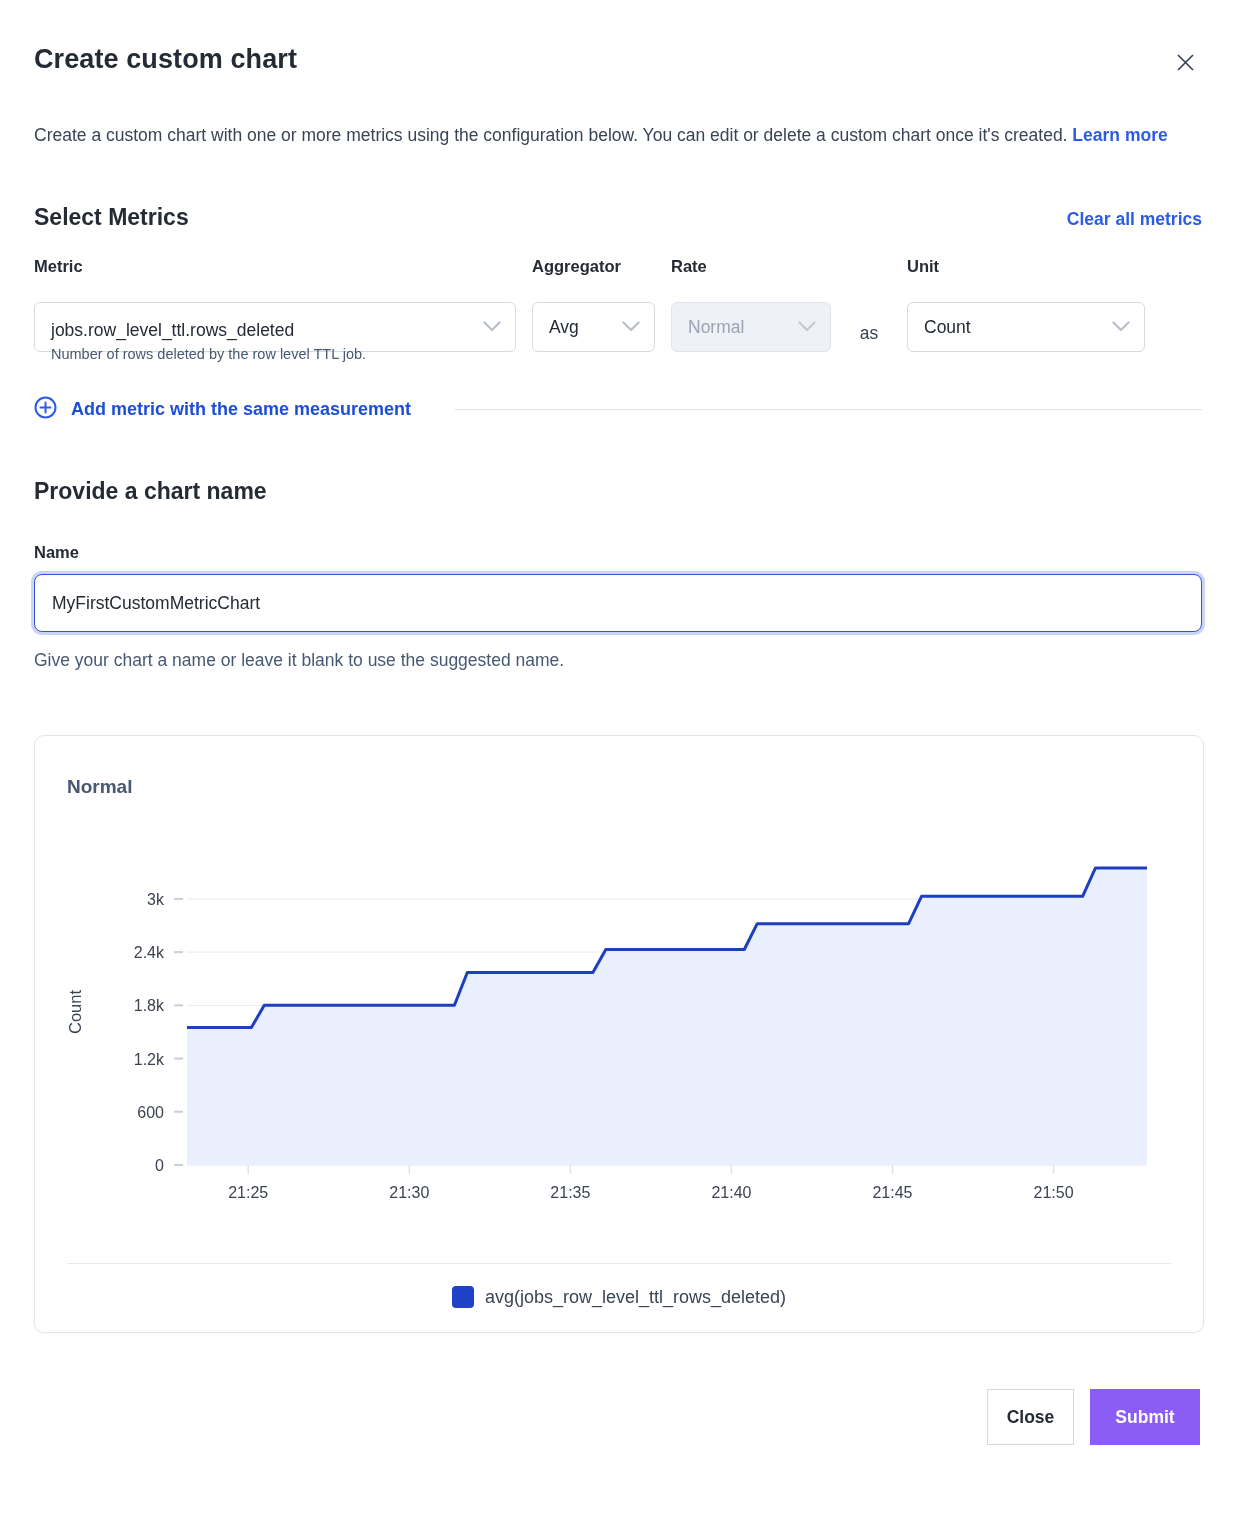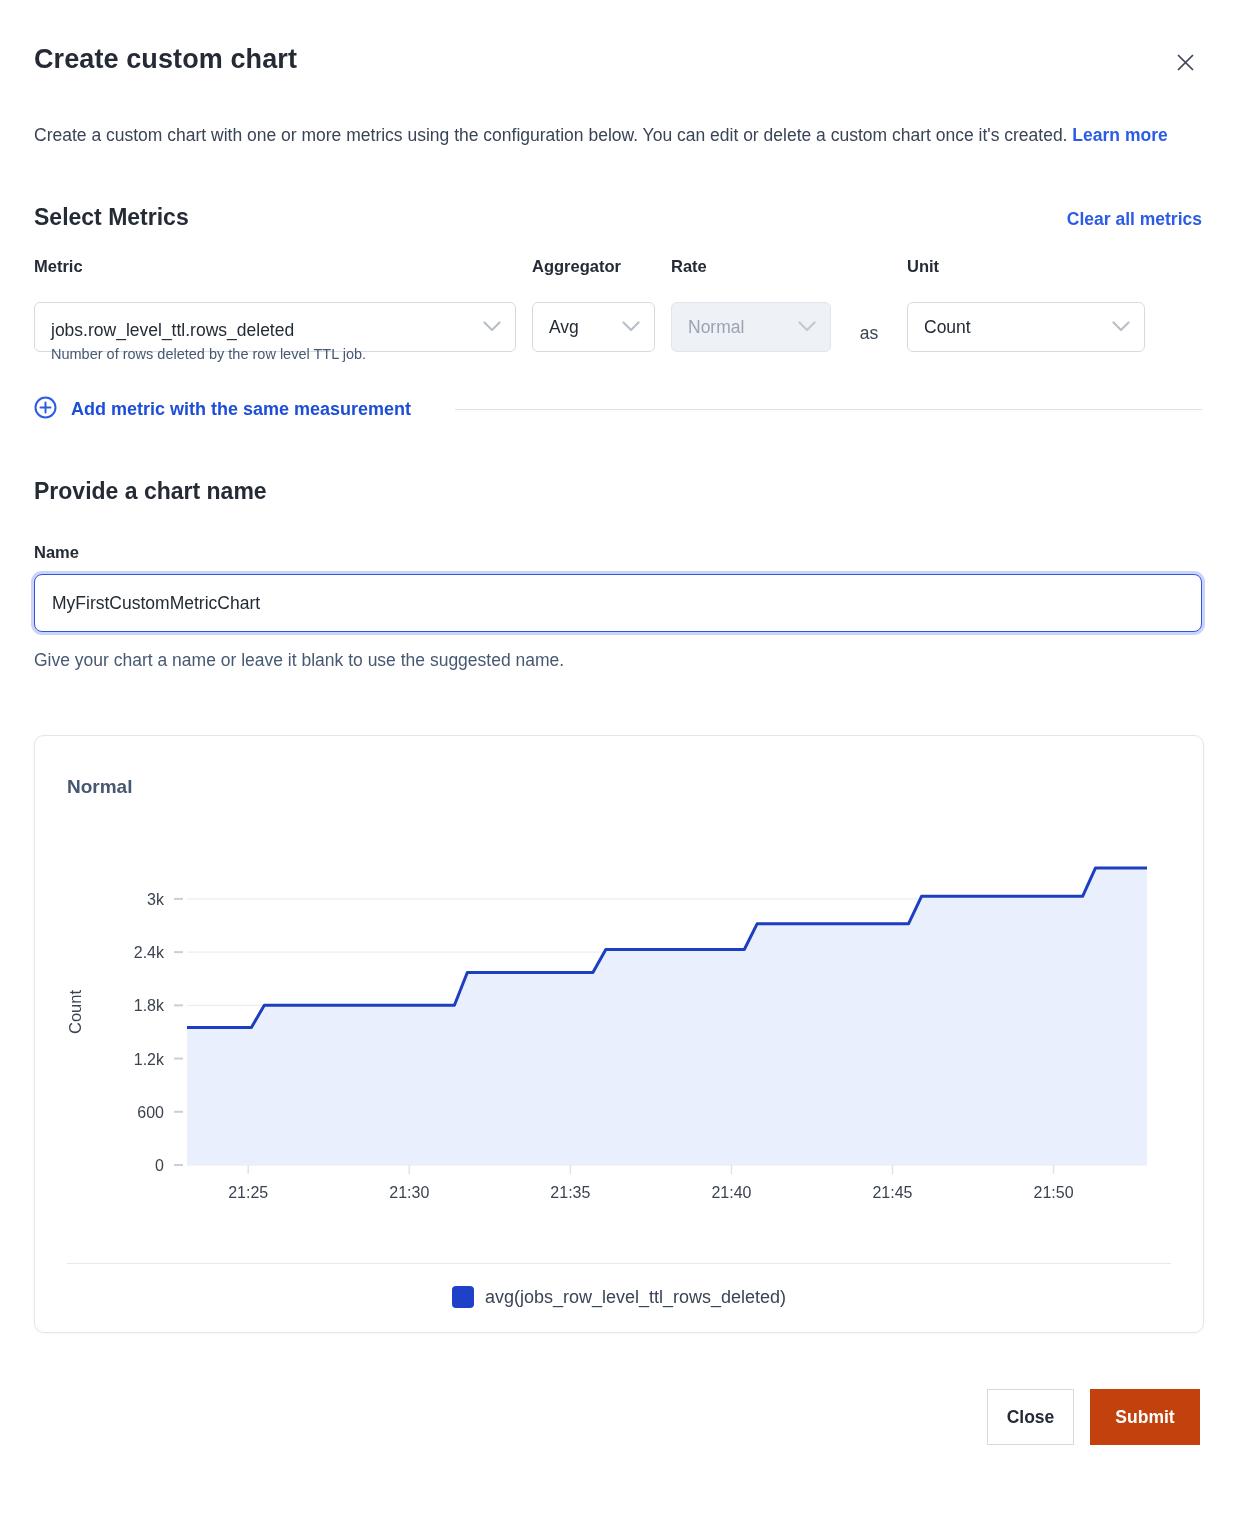"Submit" .btn-submit { background: #c2410c -> #8b5cf6 }
